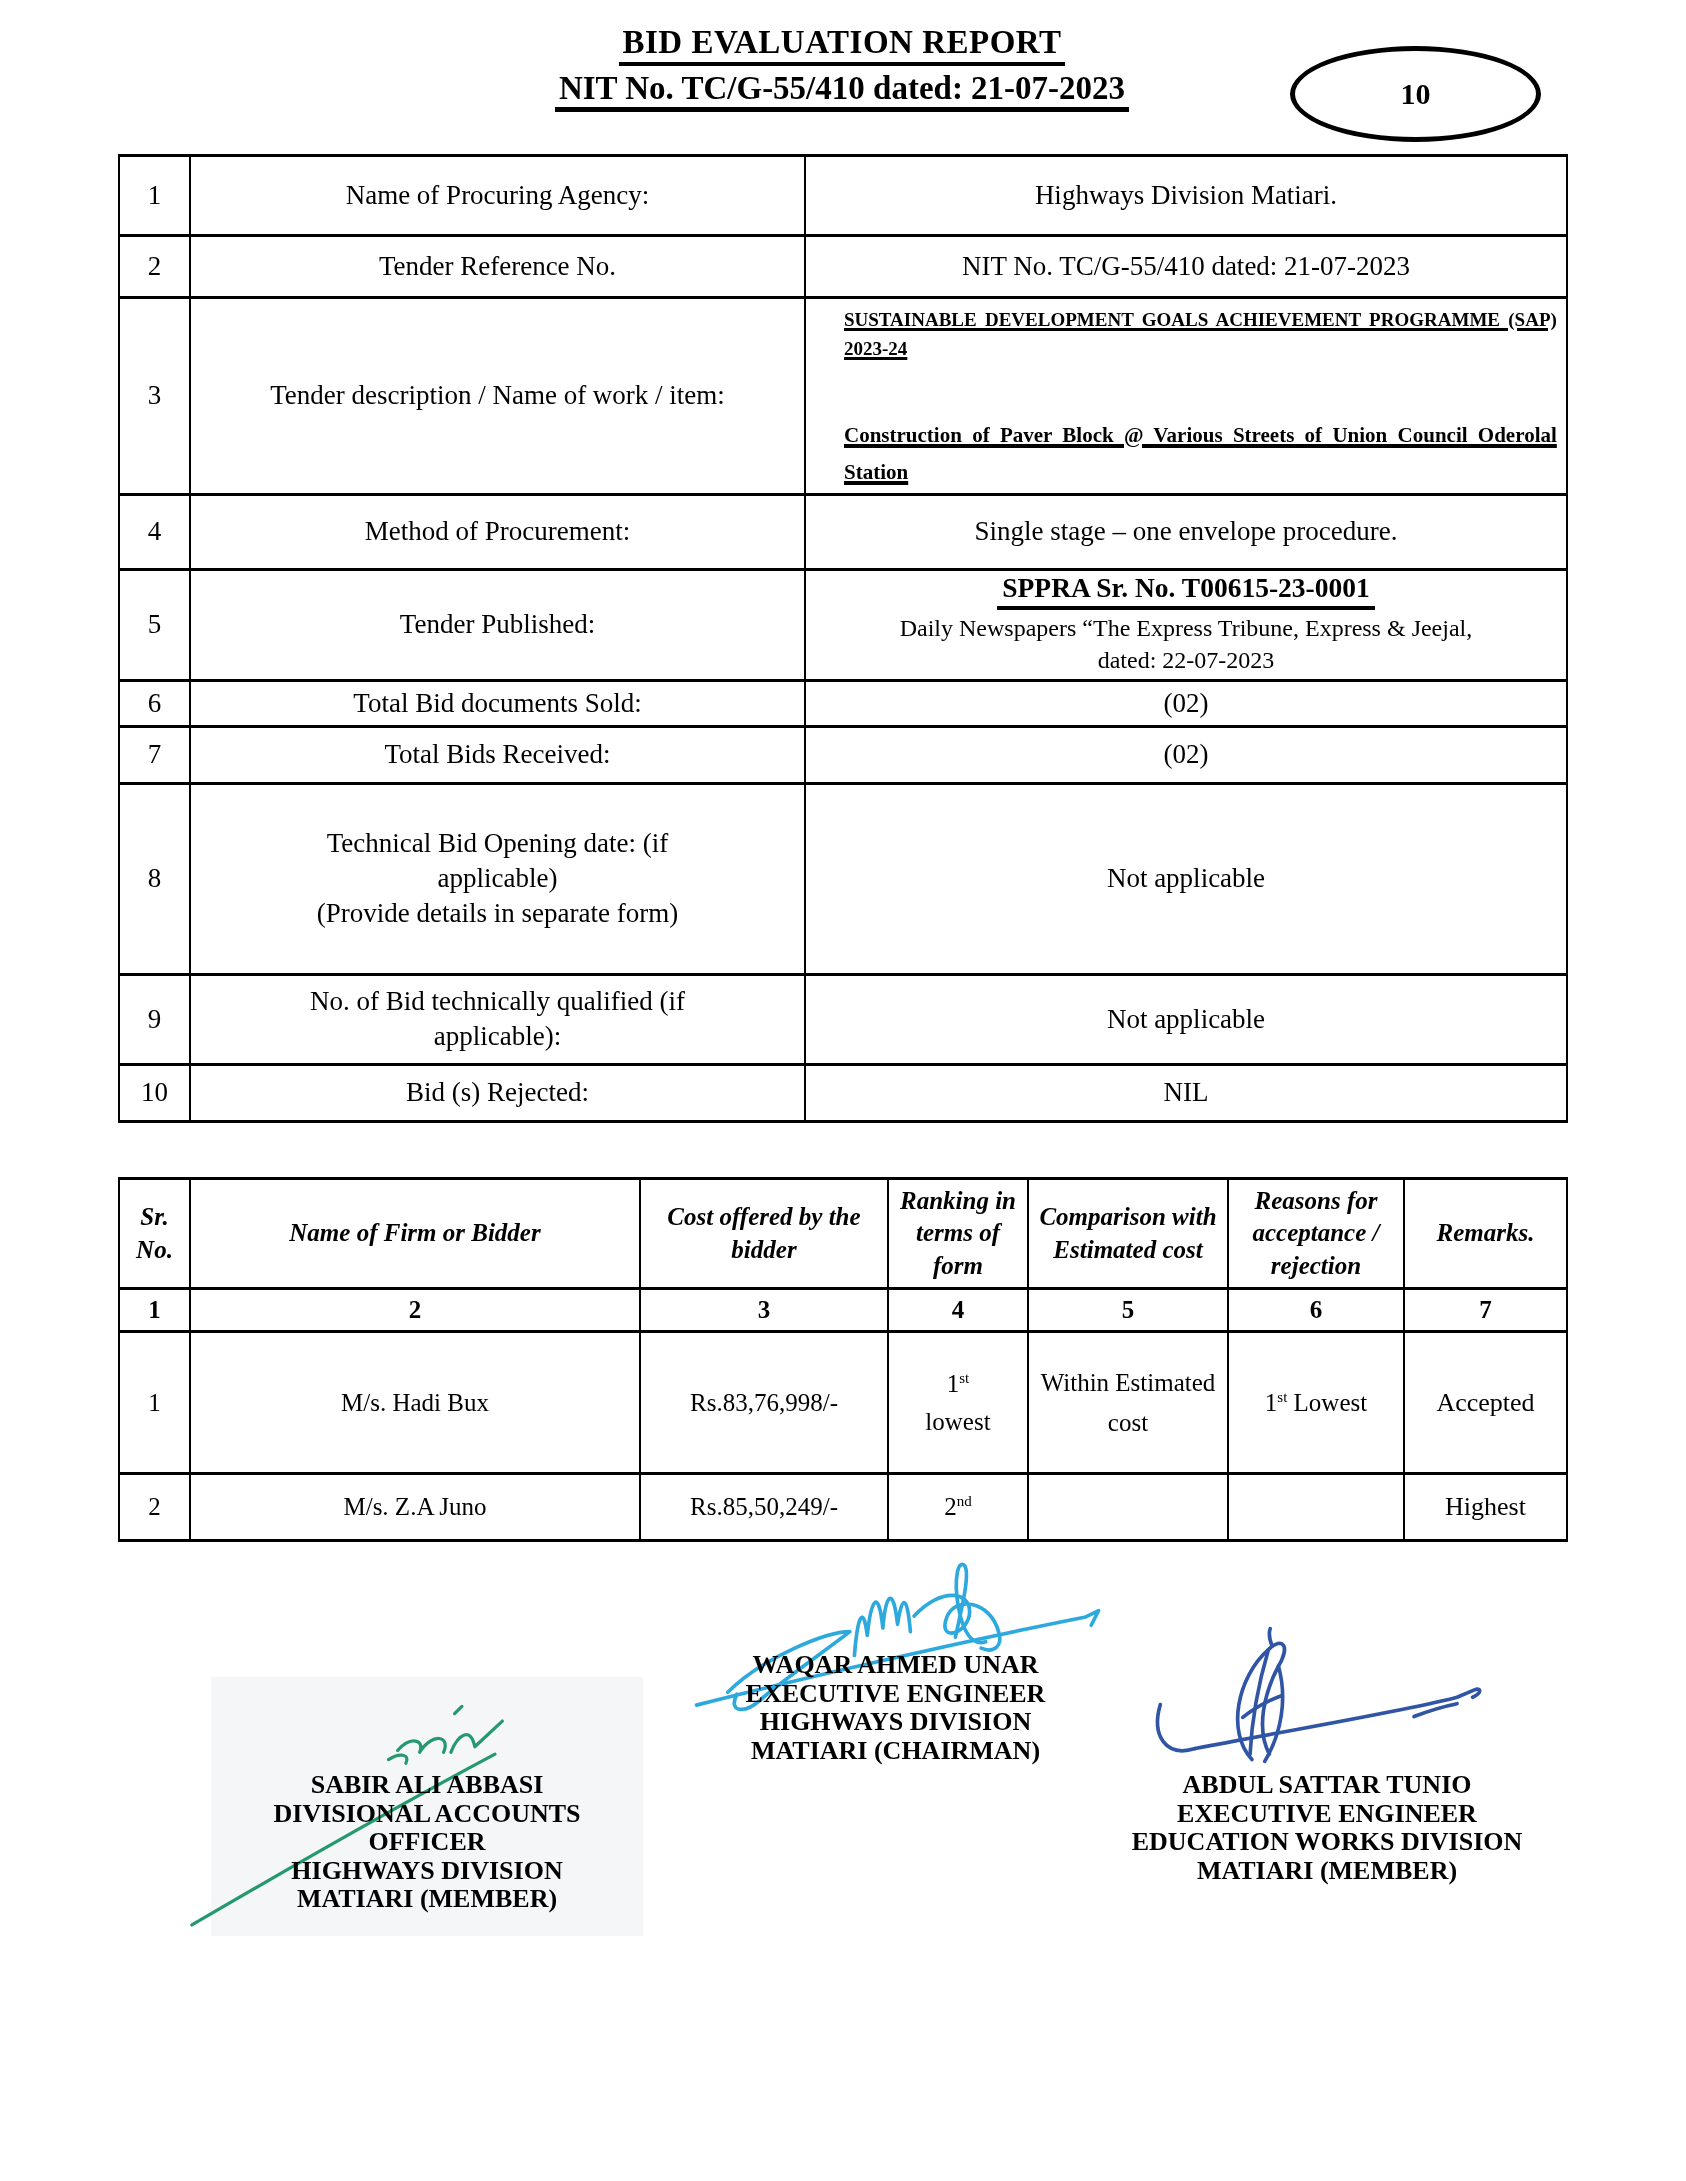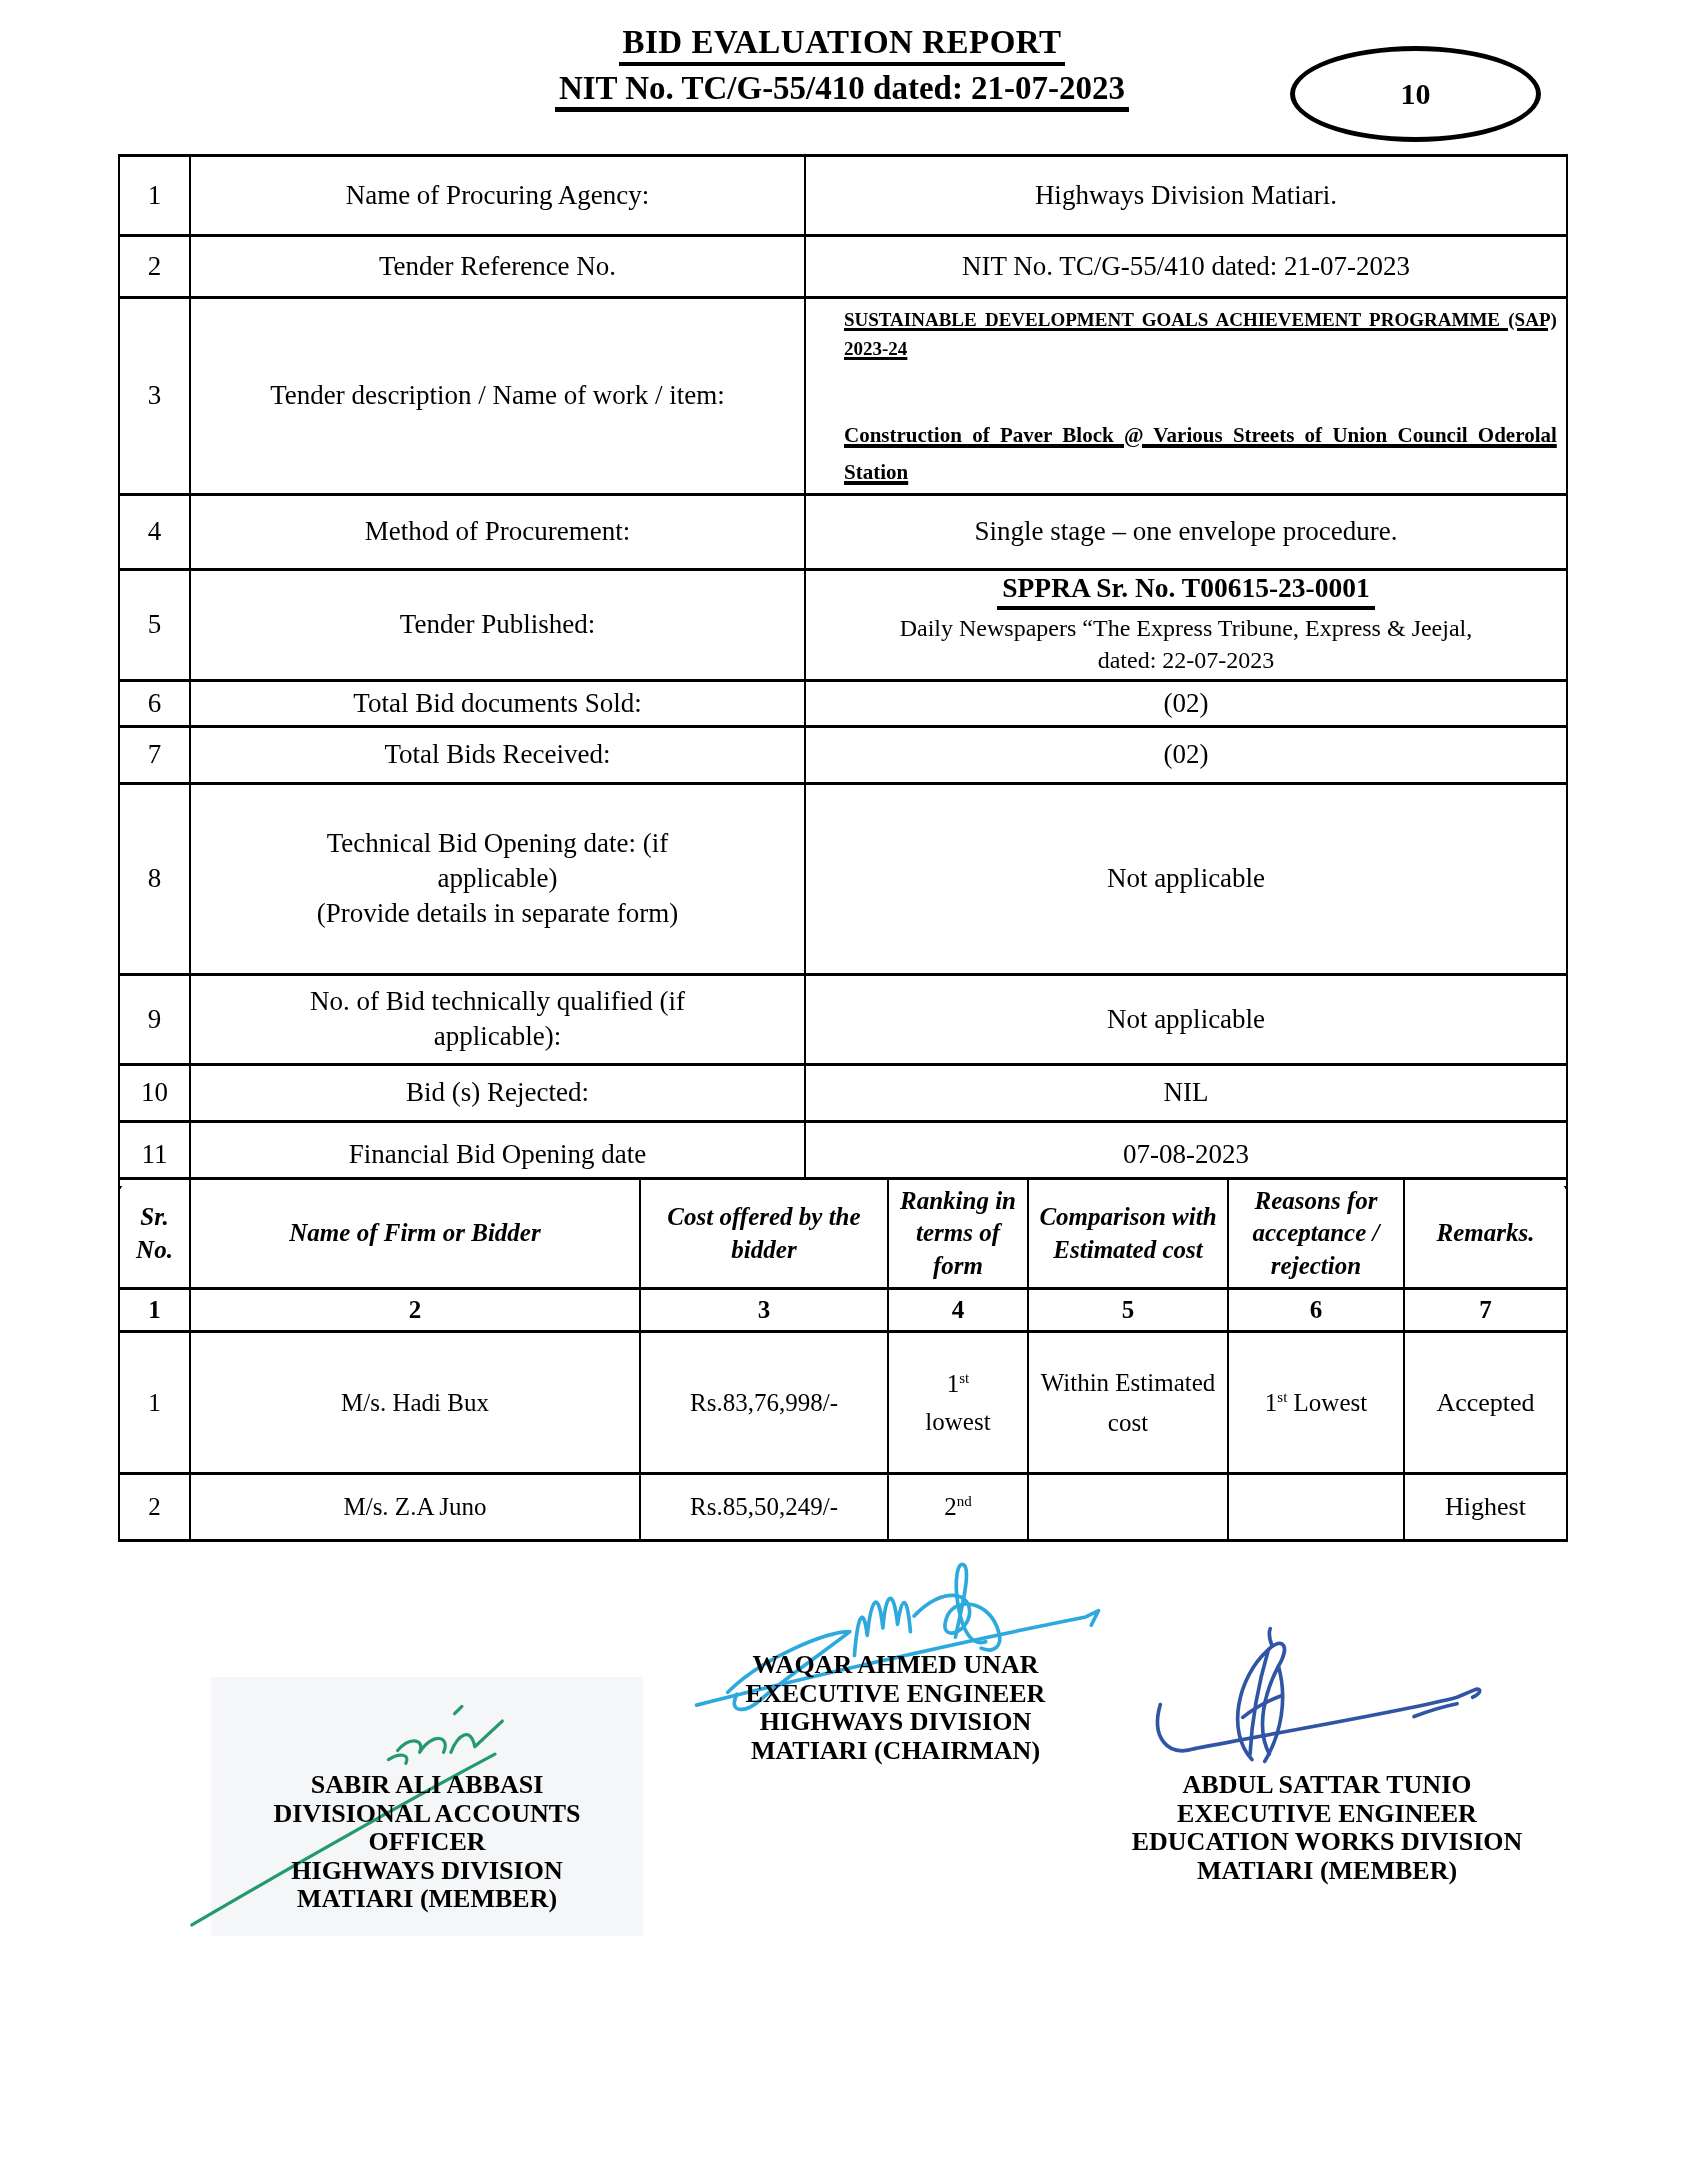"11" tr { html: <tr> <td>11</td> <td>Financial Bid Opening date</td> <td>07-08-2023</td> </tr> -> none }
